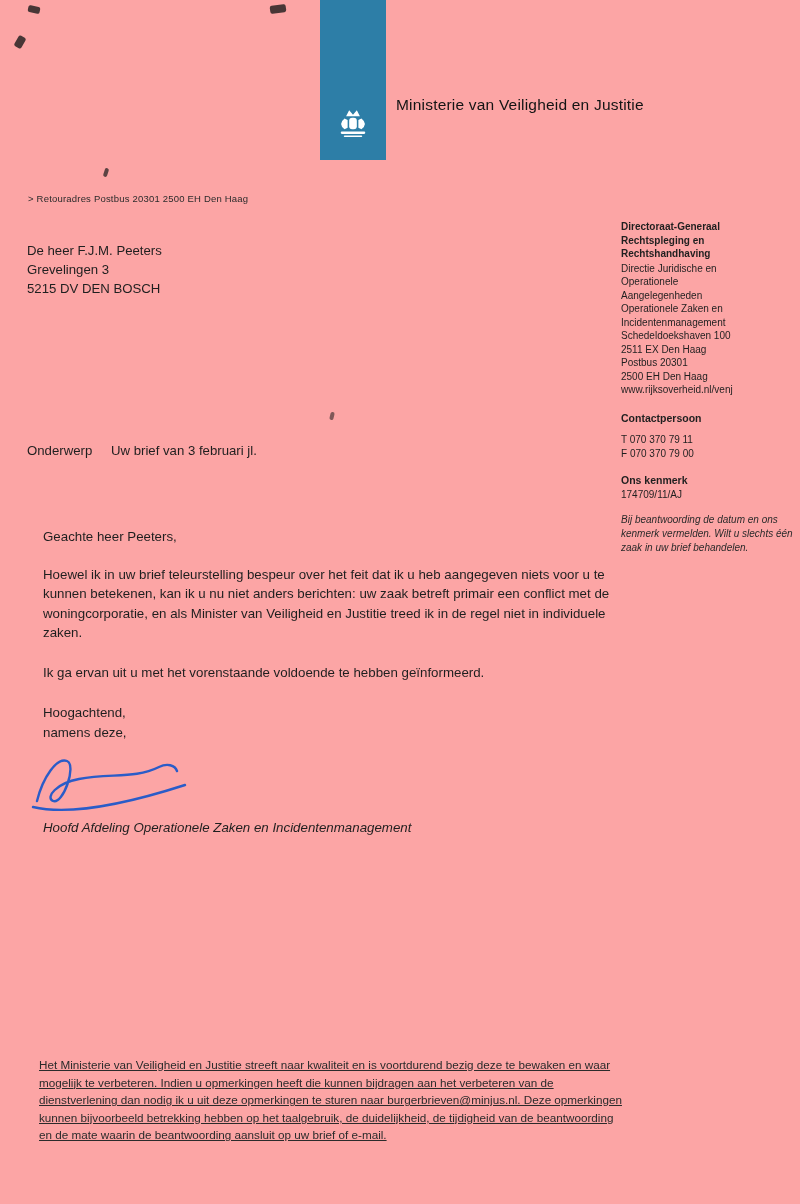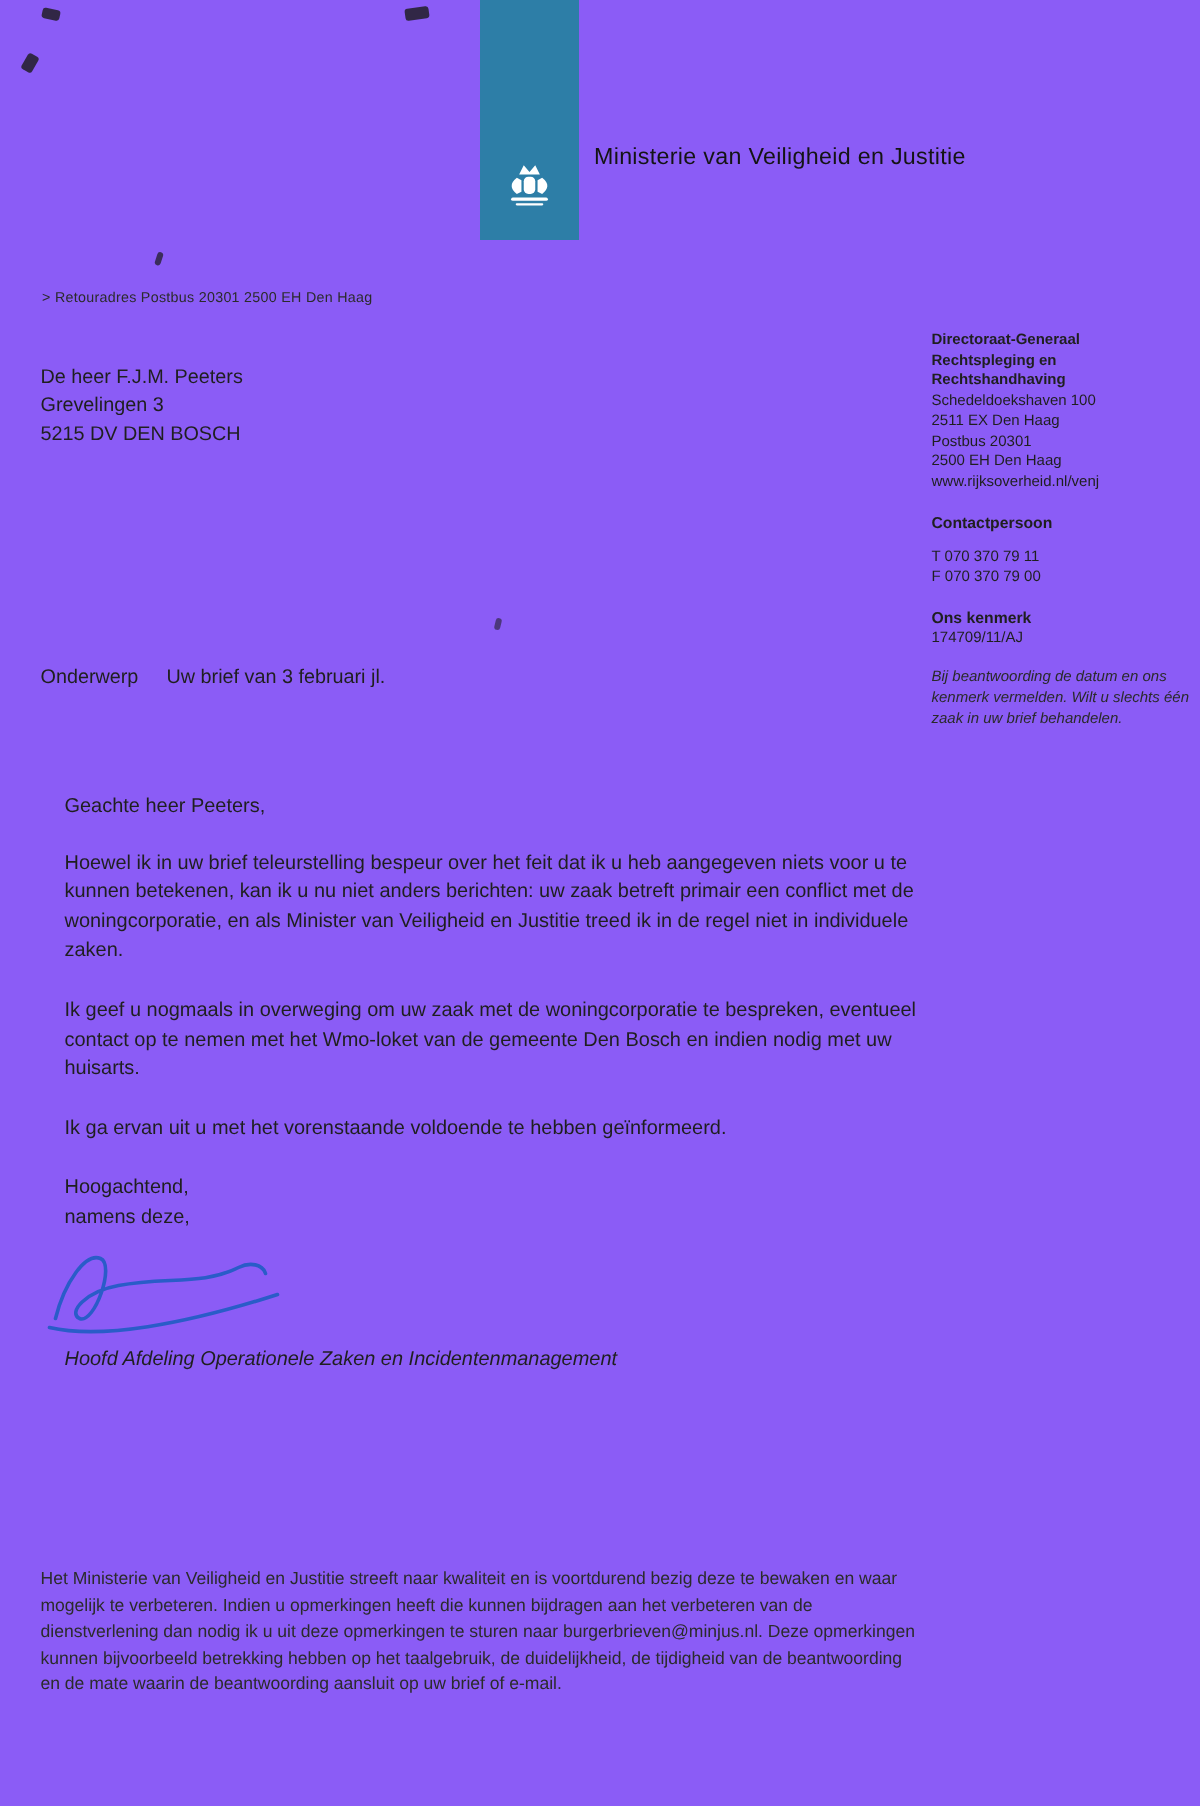"Ministerie van Veiligheid en Justitie" .page { background: #8b5cf6 -> #fca5a5 }
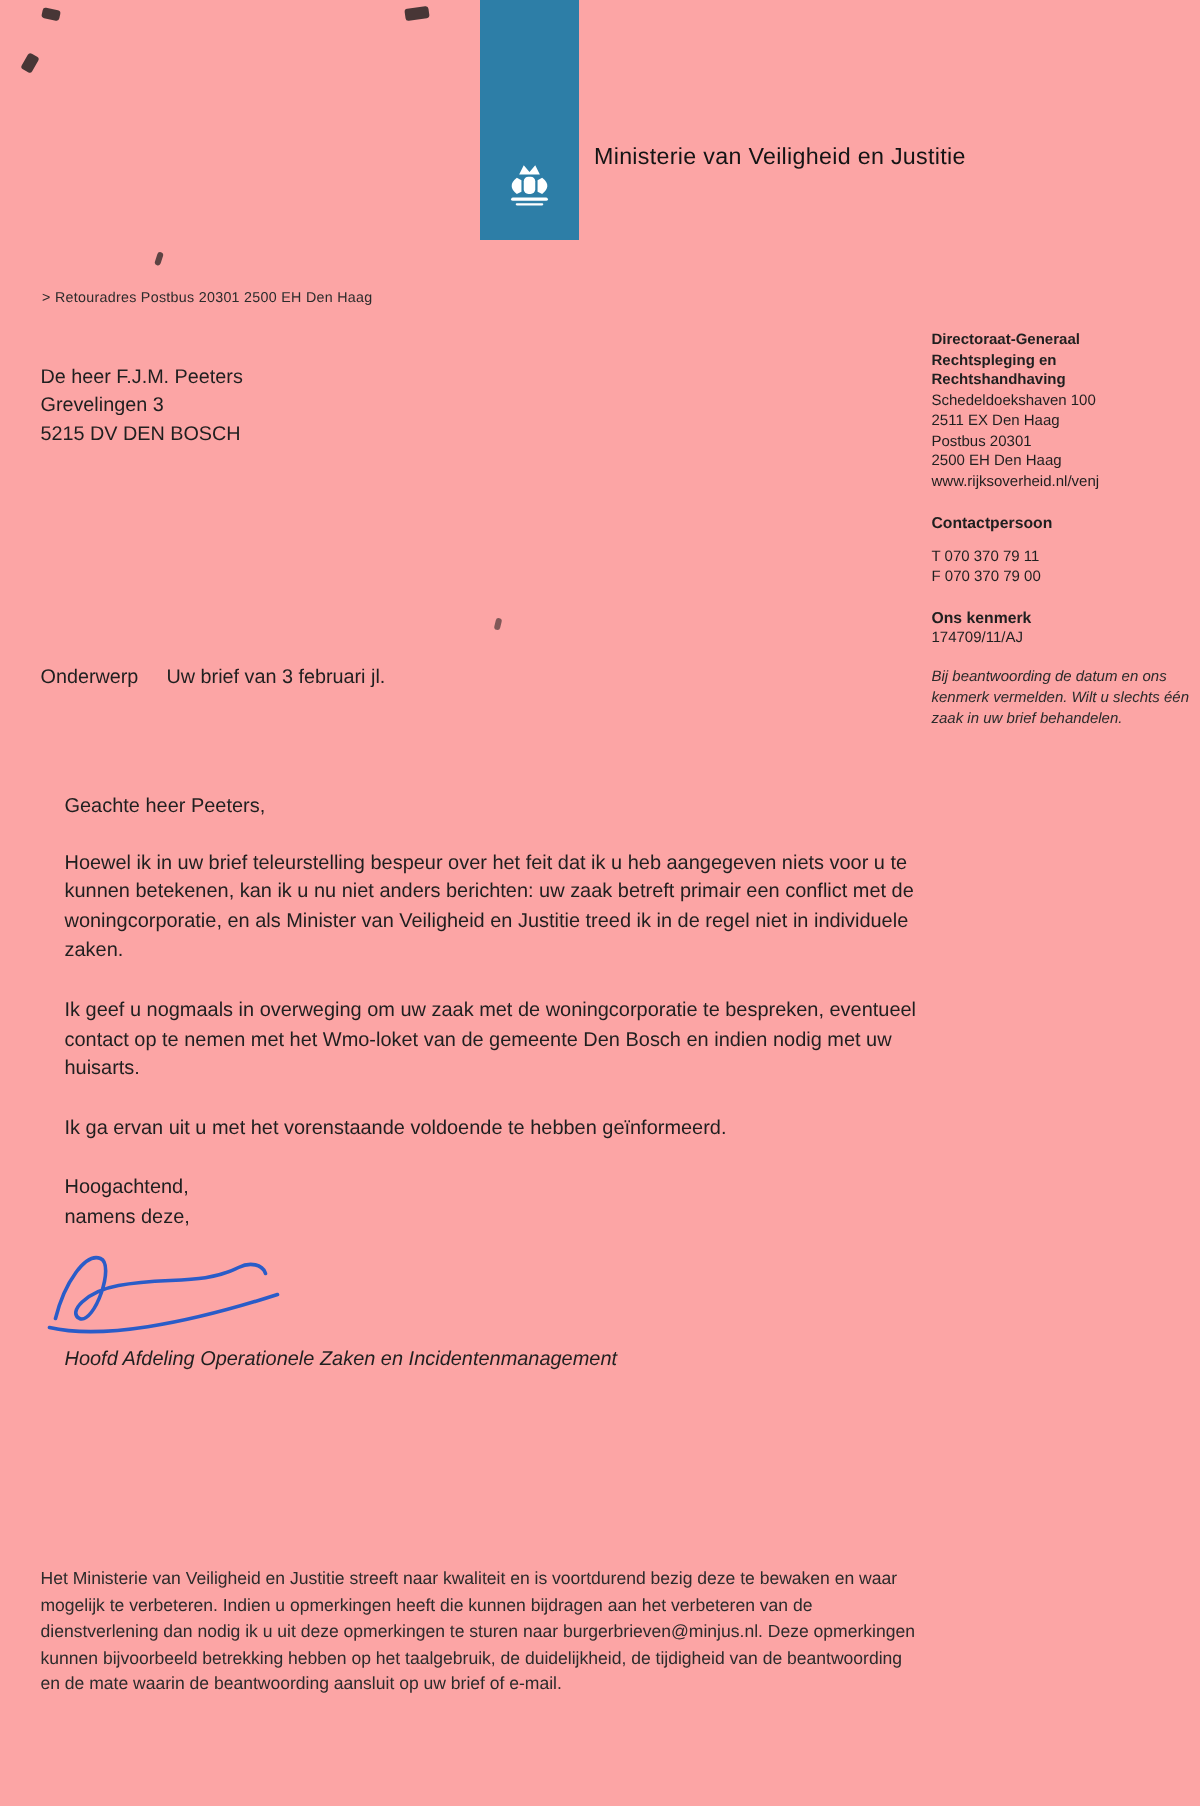"Directie Juridische en" div.block { html: none -> <div> <div>Directie Juridische en</div> <div>Operationele</div> <div>Aangelegenheden</div> <div>Operationele Zaken en</div> <div>Incidentenmanagement</div> </div> }
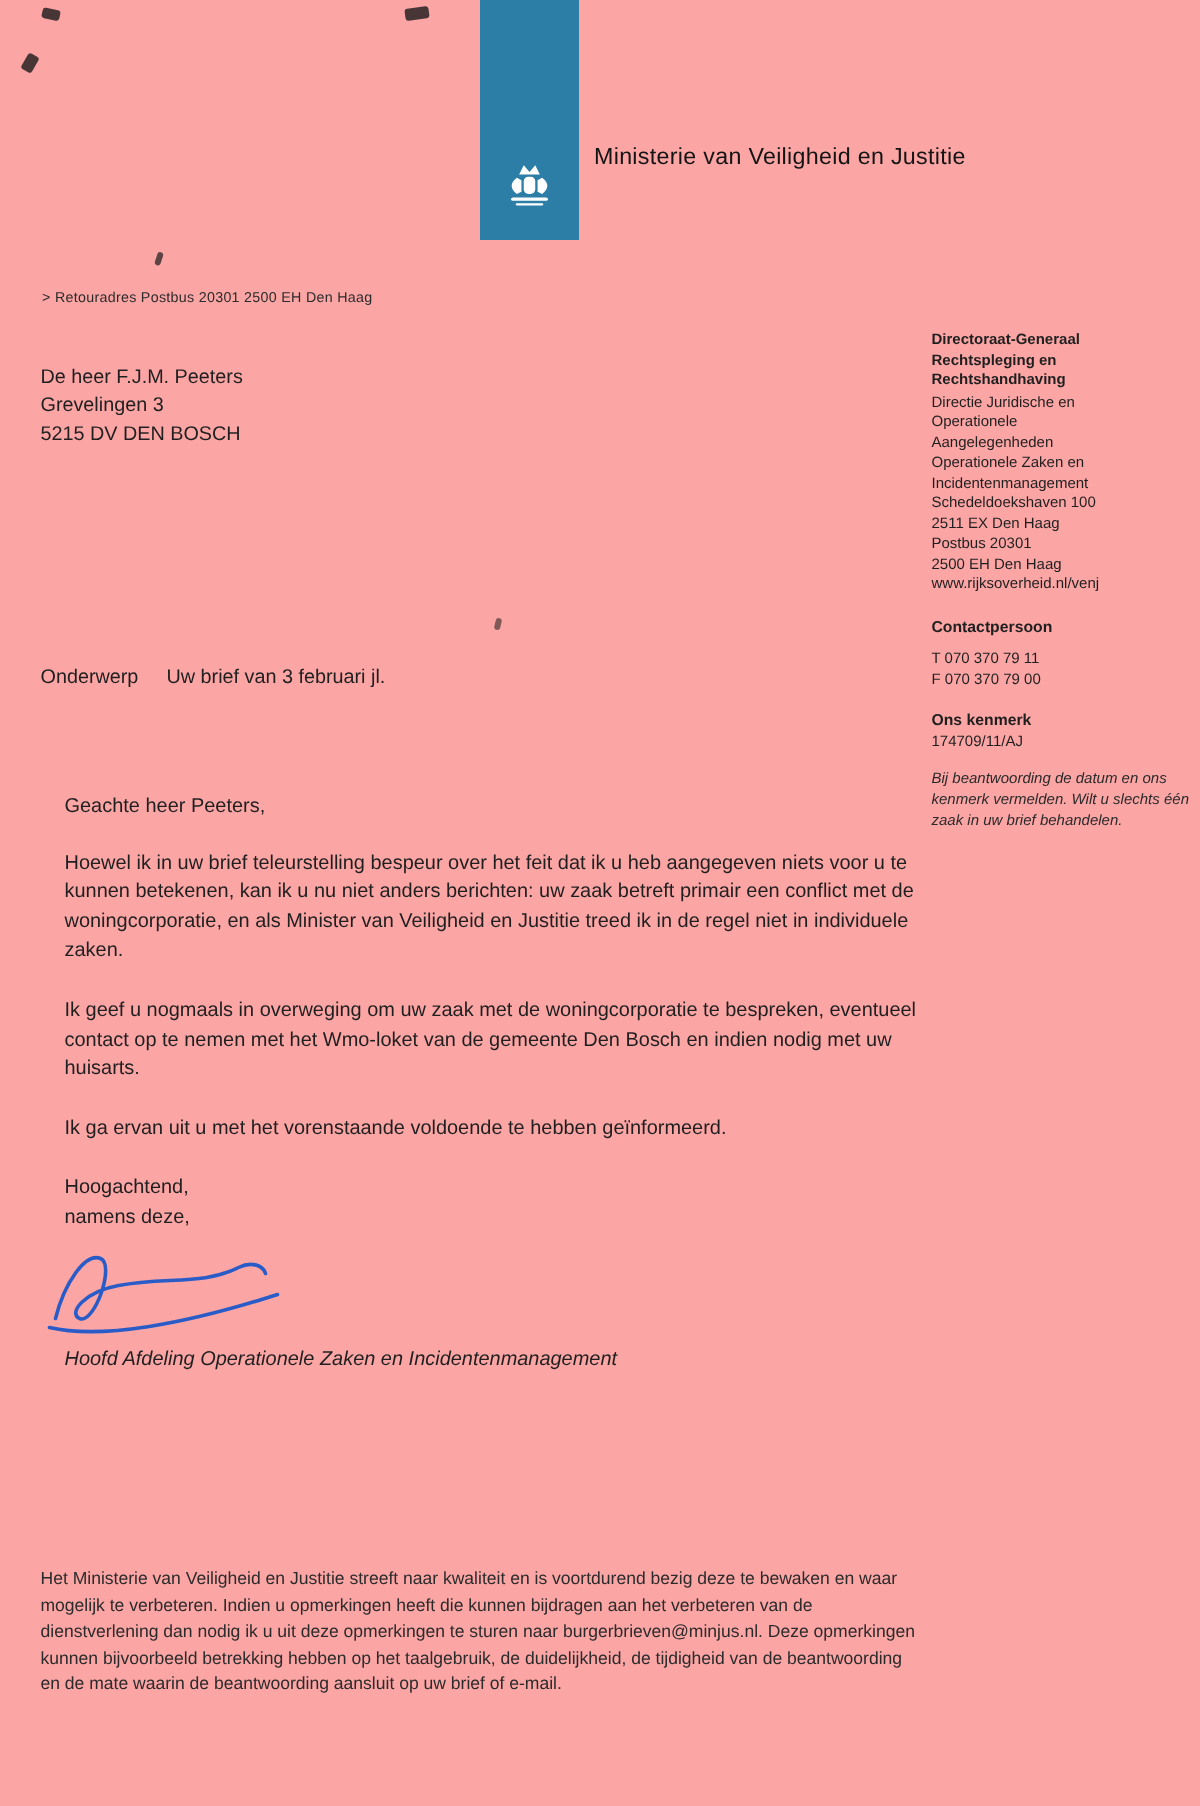"Ik geef u nogmaals in" p { html: <p>Ik geef u nogmaals in overweging om uw zaak met de woningcorporatie te bespreken, eventueel contact op te nemen met het Wmo-loket van de gemeente Den Bosch en indien nodig met uw huisarts.</p> -> none }
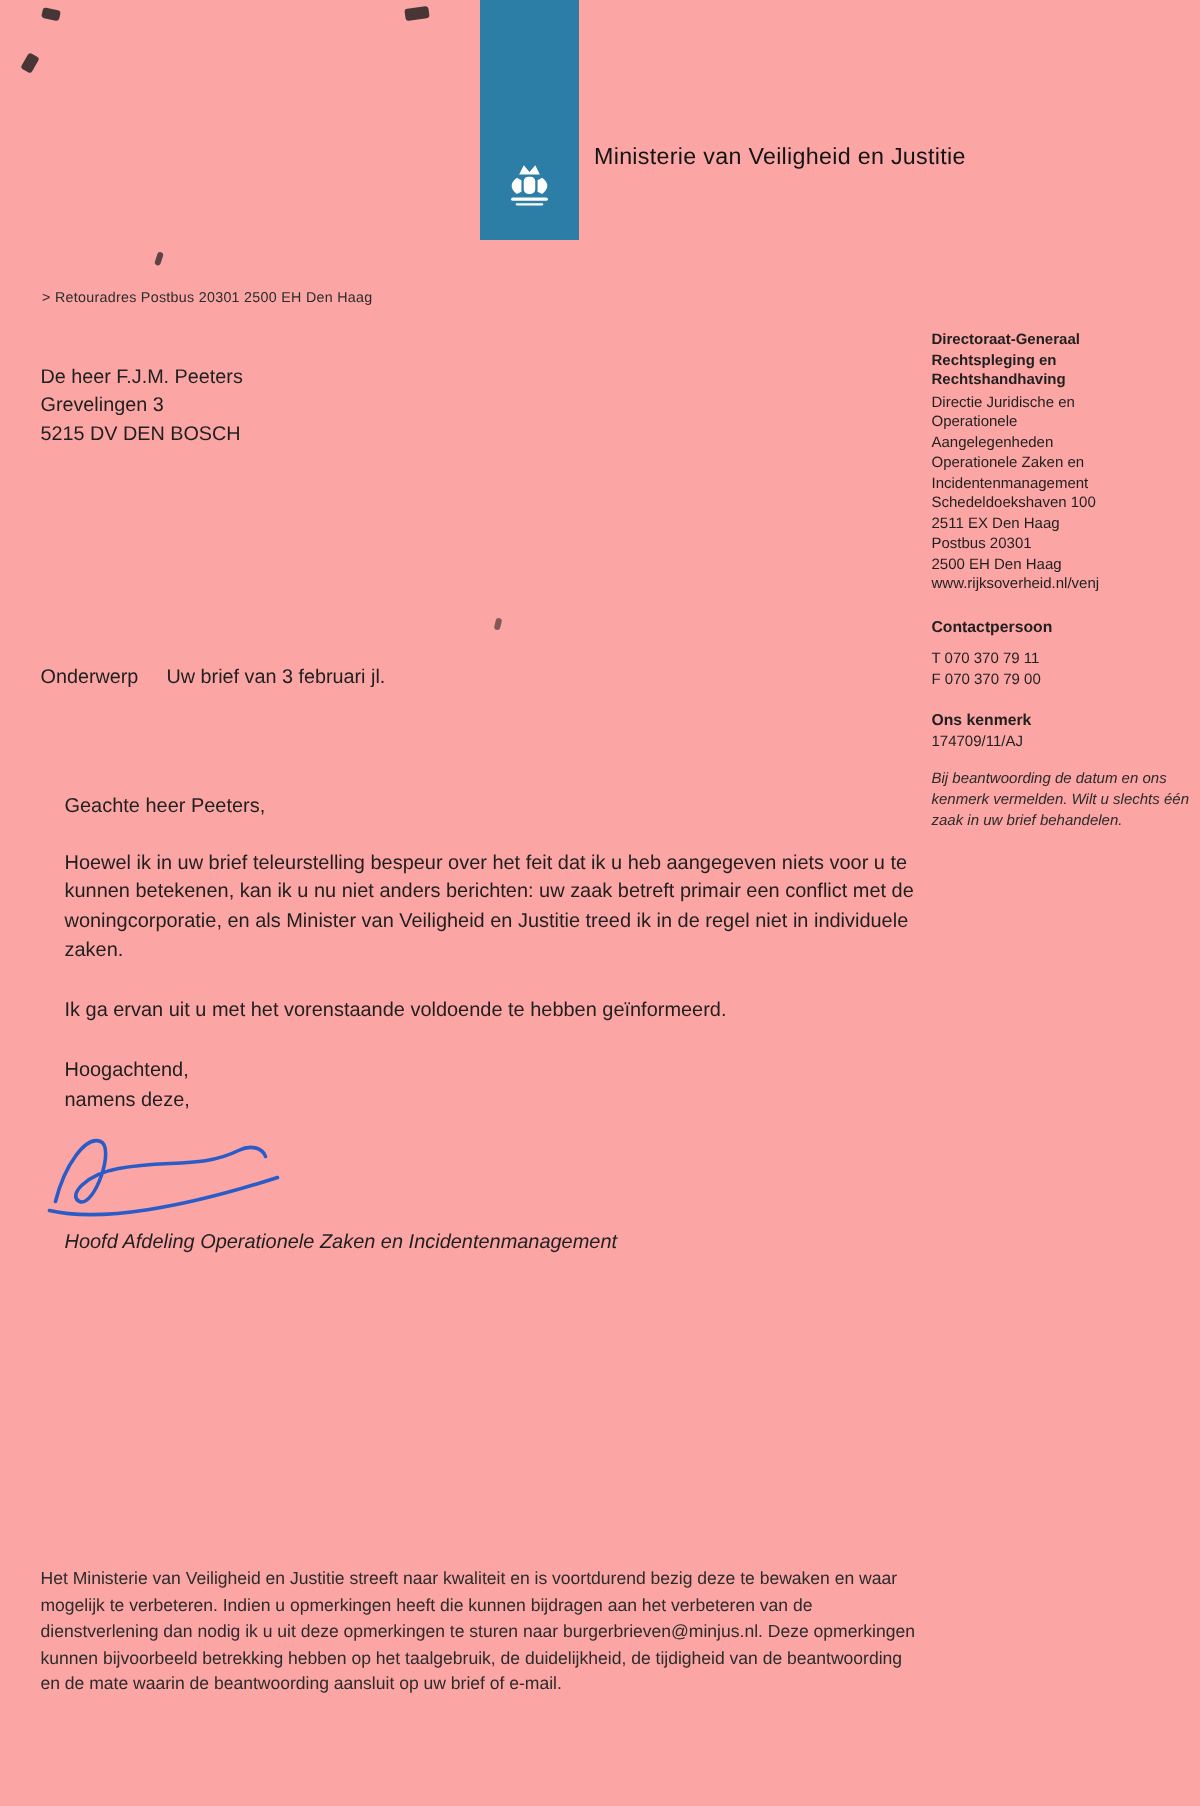"Het Ministerie van Veiligheid en" .footer { margin: 0 -> 12px; text-decoration: none -> underline }
